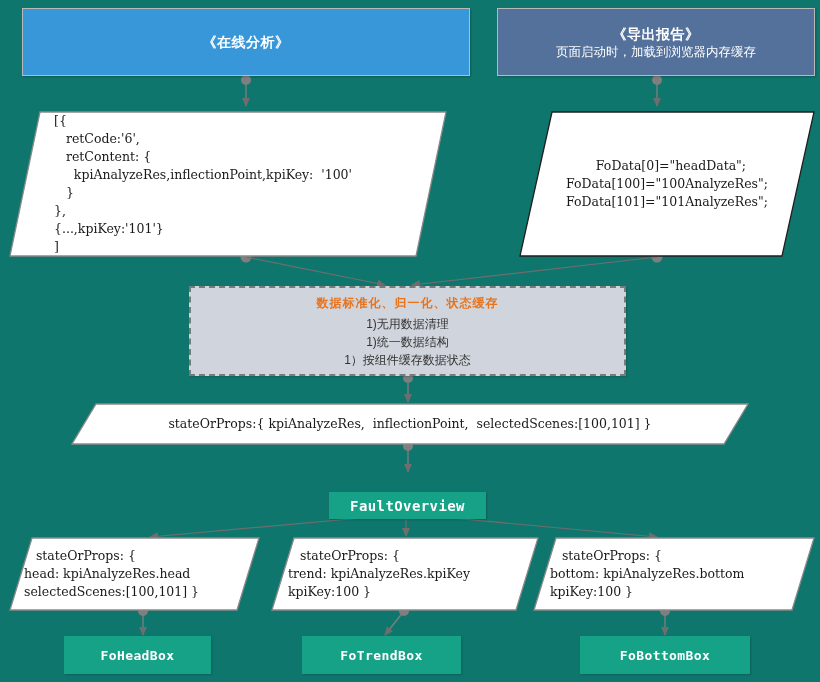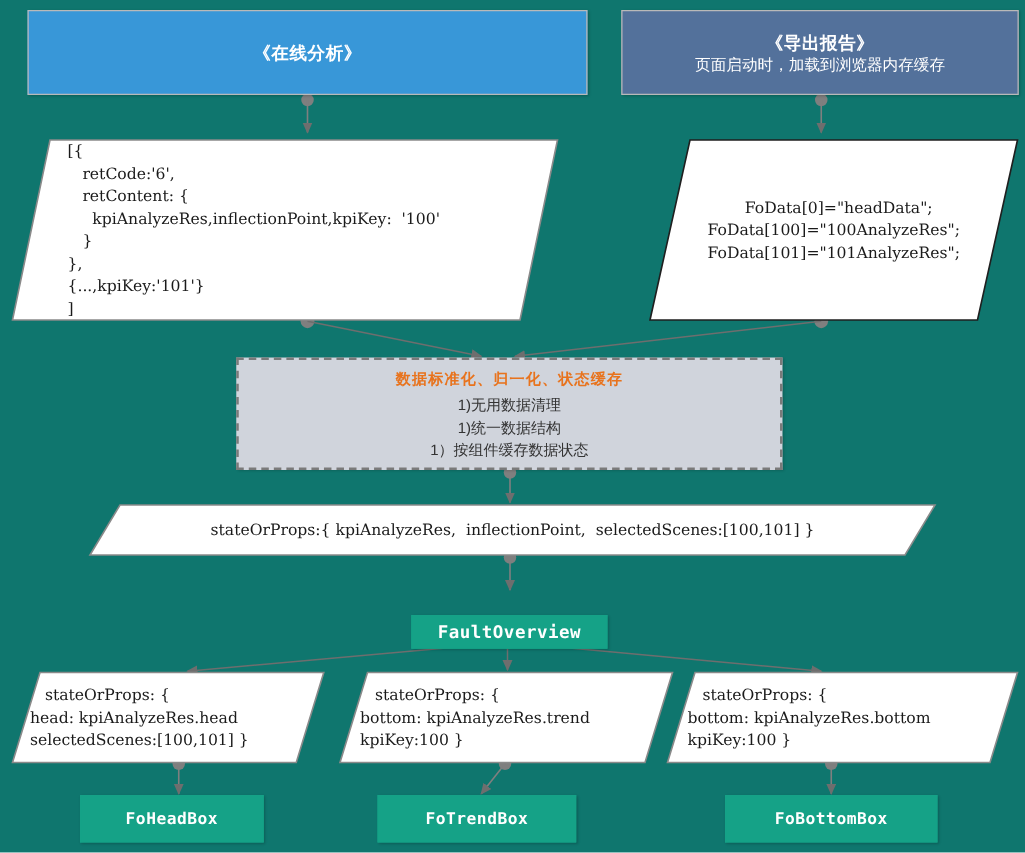"bottom: kpiAnalyzeRes.trend" div { text: bottom: kpiAnalyzeRes.trend -> trend: kpiAnalyzeRes.kpiKey }
